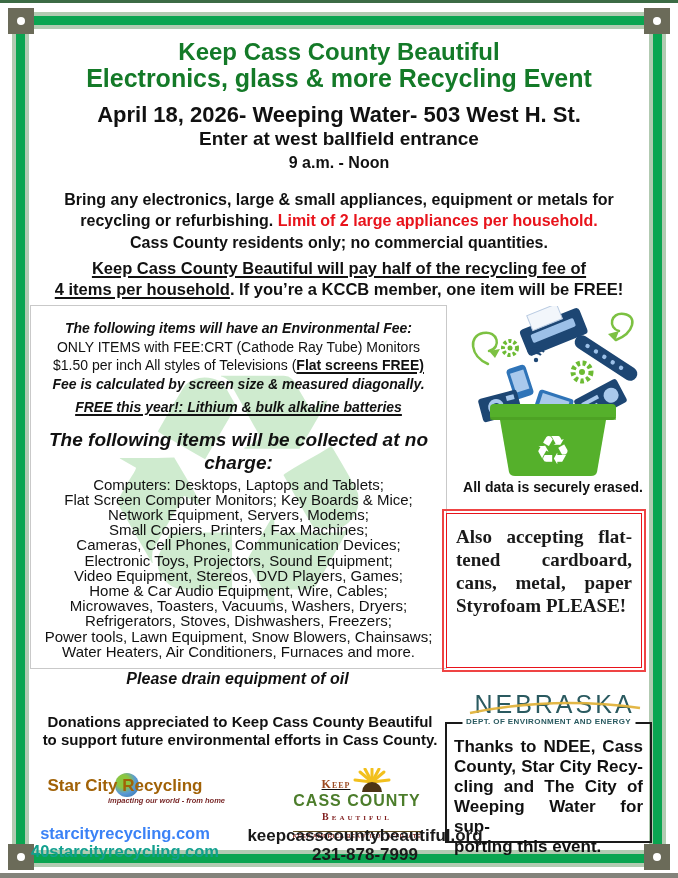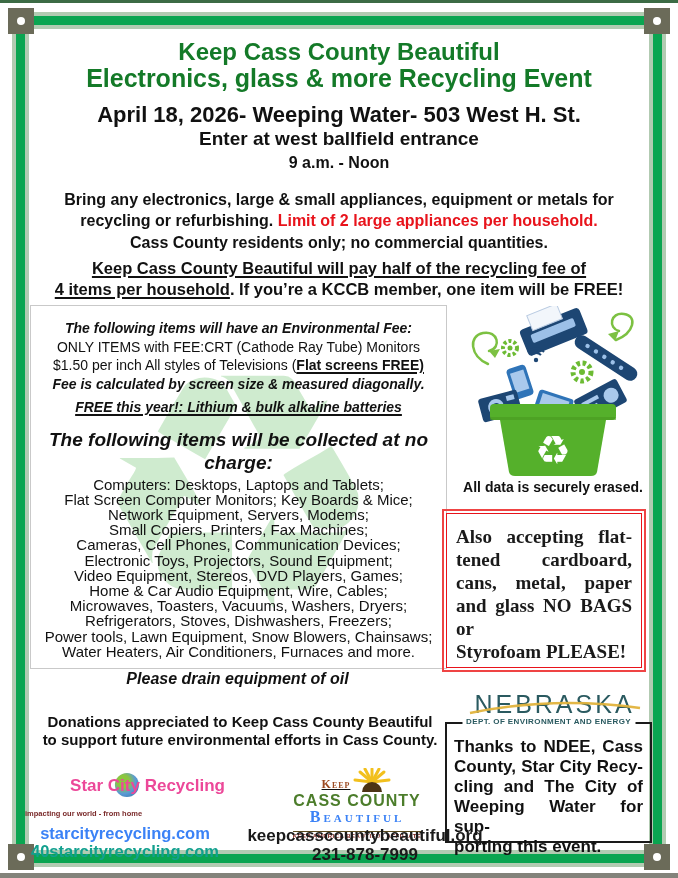"and glass NO BAGS or" div.jline { html: <div>and glass NO BAGS or</div> -> none }
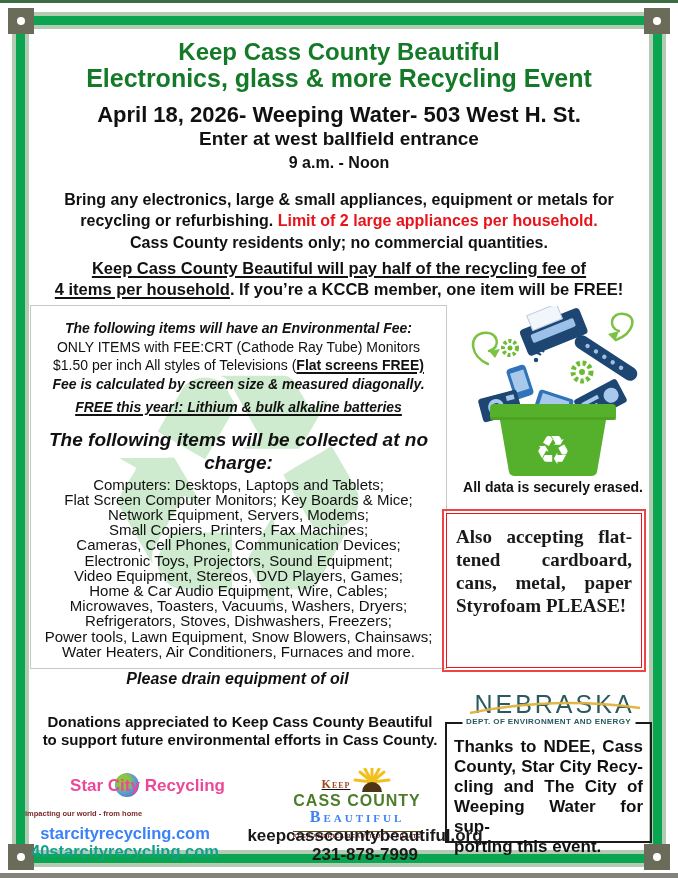"Star City Recycling" #starcity-name { color: #ec4899 -> #a16207; text-align: right -> center }
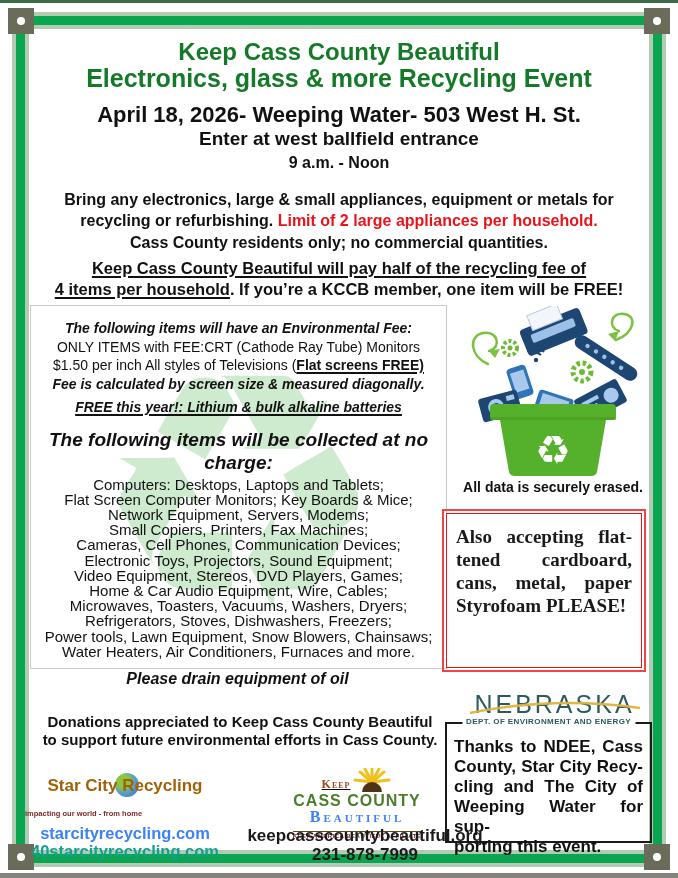"impacting our world - from" #starcity-tagline { font-style: none -> italic; margin-top: 13px -> 0; text-align: left -> right }
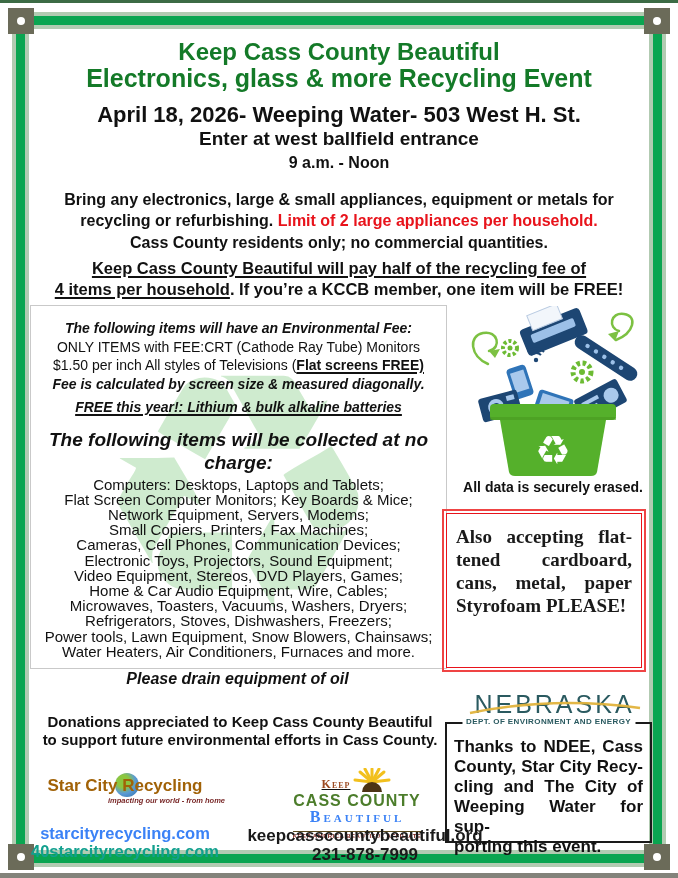"Beautiful" #kccb-beautiful { color: #3b82f6 -> #7f1d1d; font-size: 16px -> 10px }
